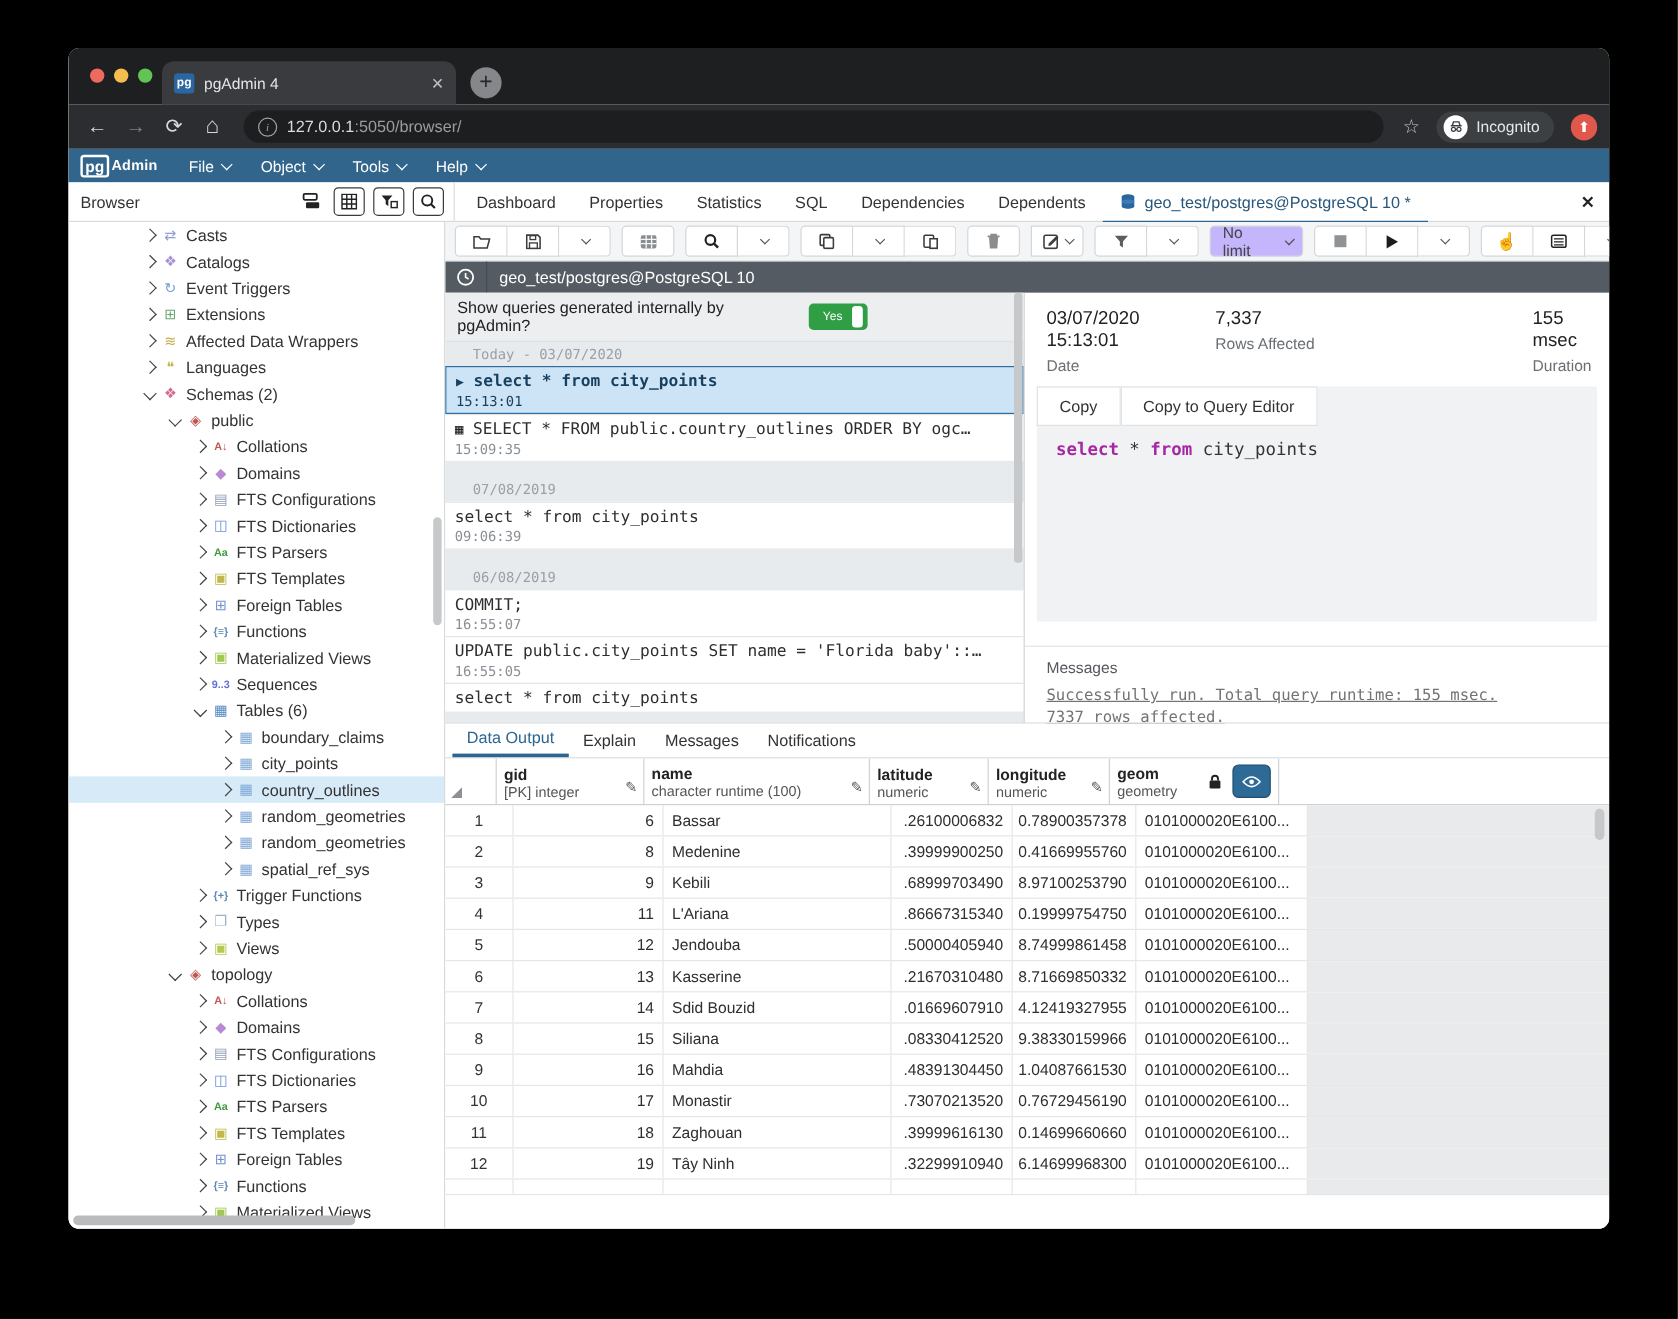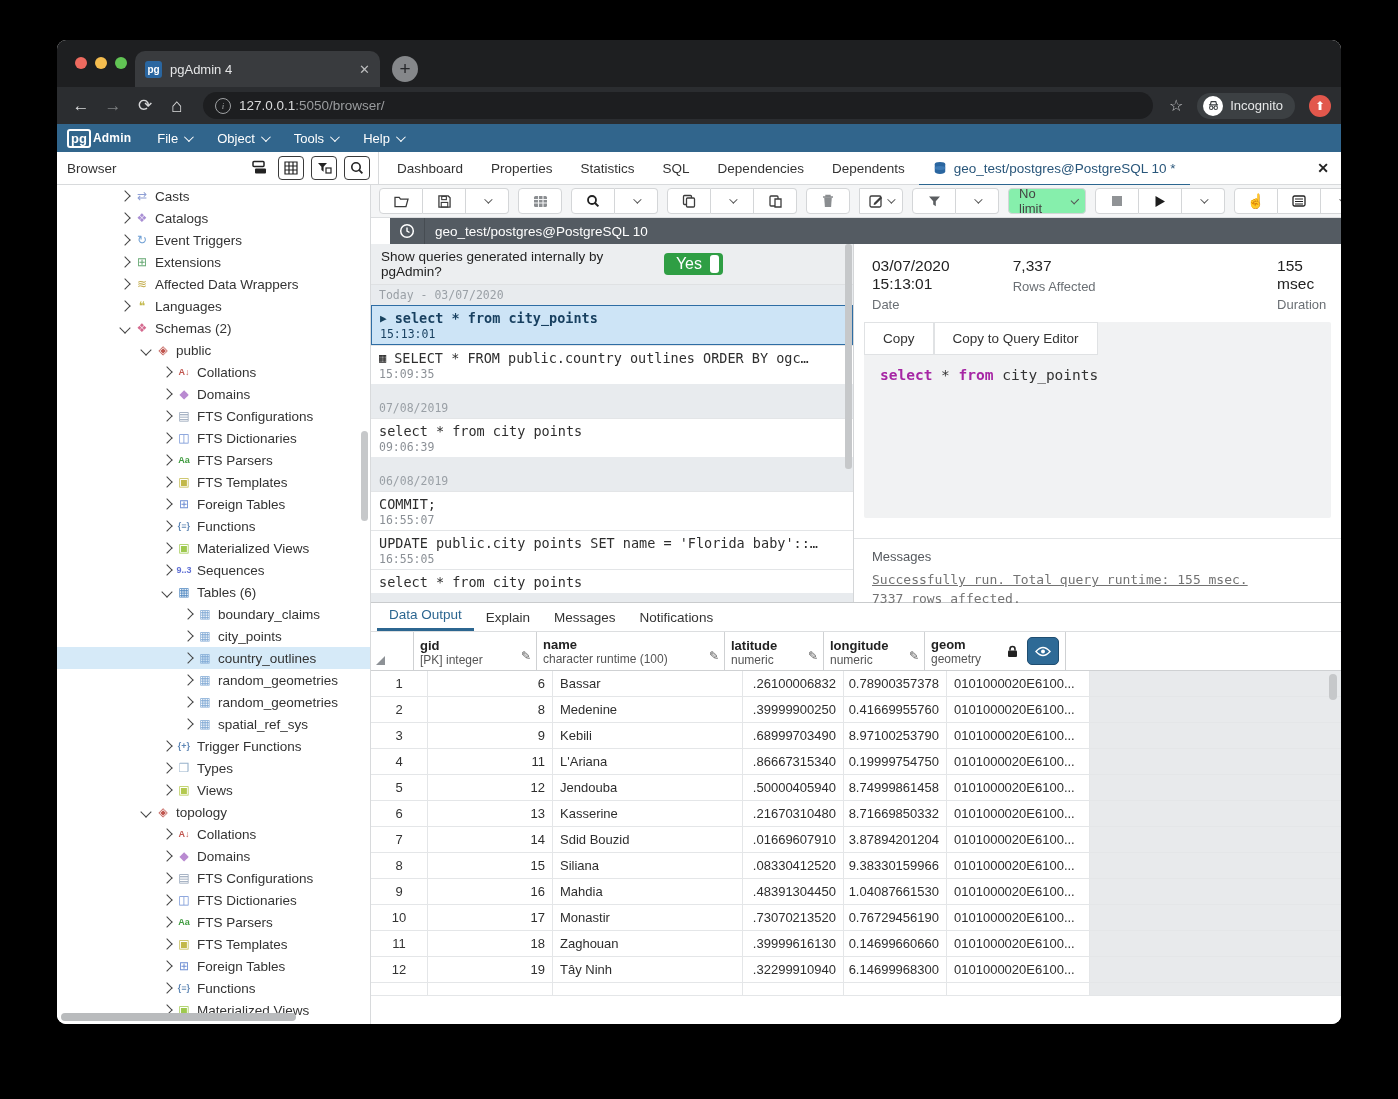"No limit" .nolimit { background: #86efac -> #c4b5fd }
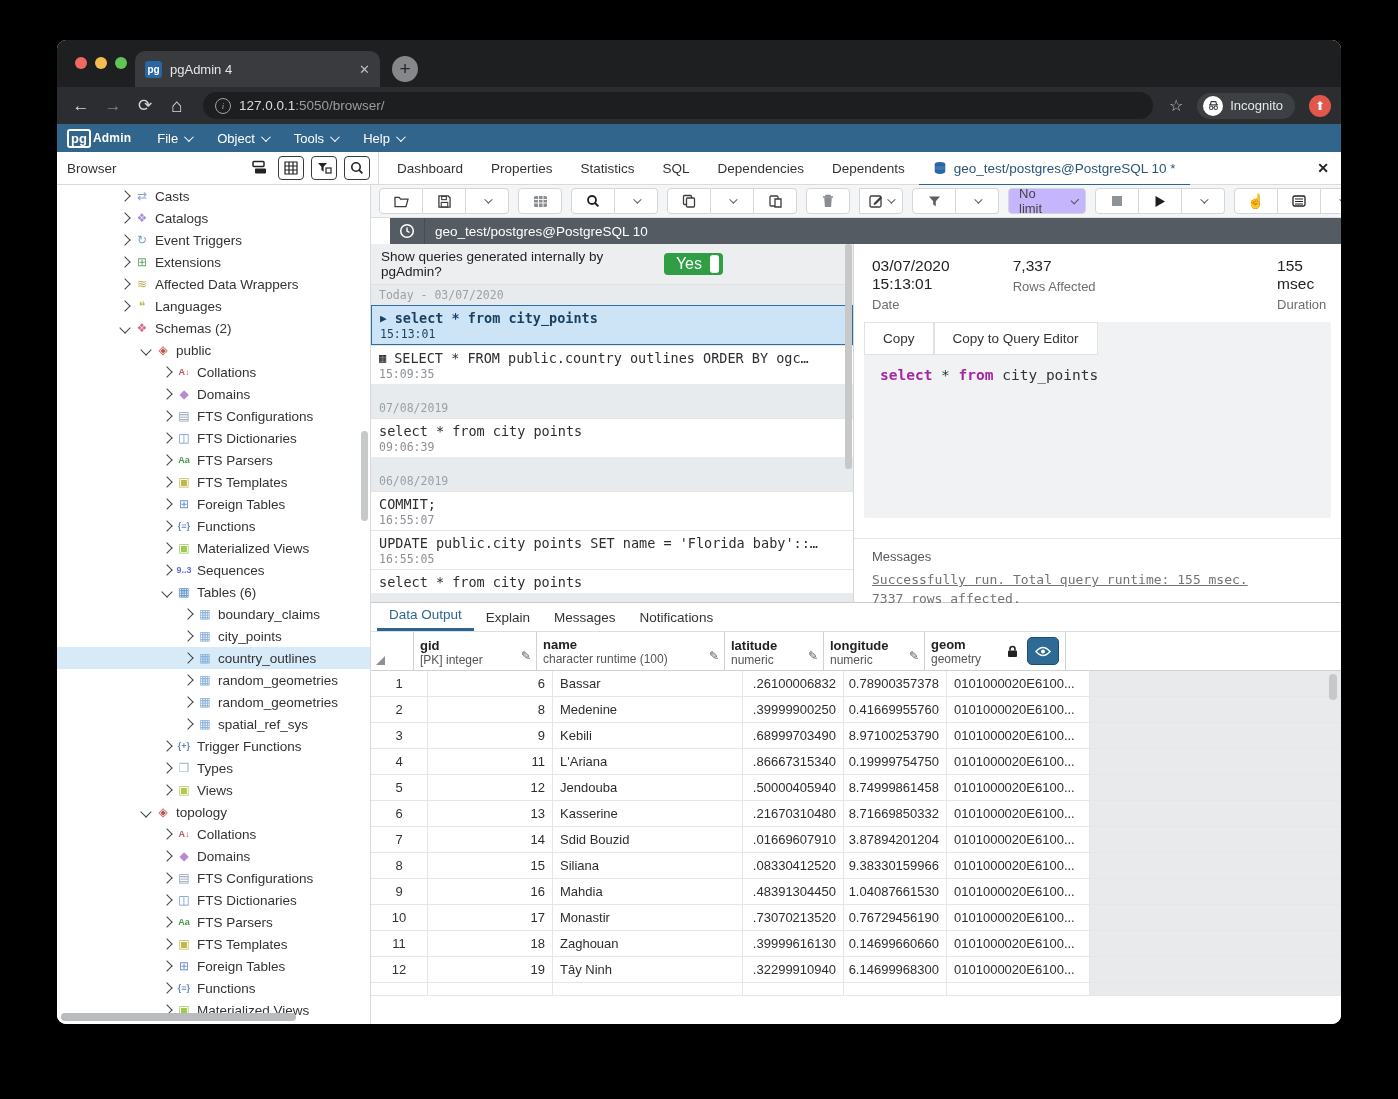"geo_test/postgres@PostgreSQL 10" .connbar { margin-left: 19px -> none }
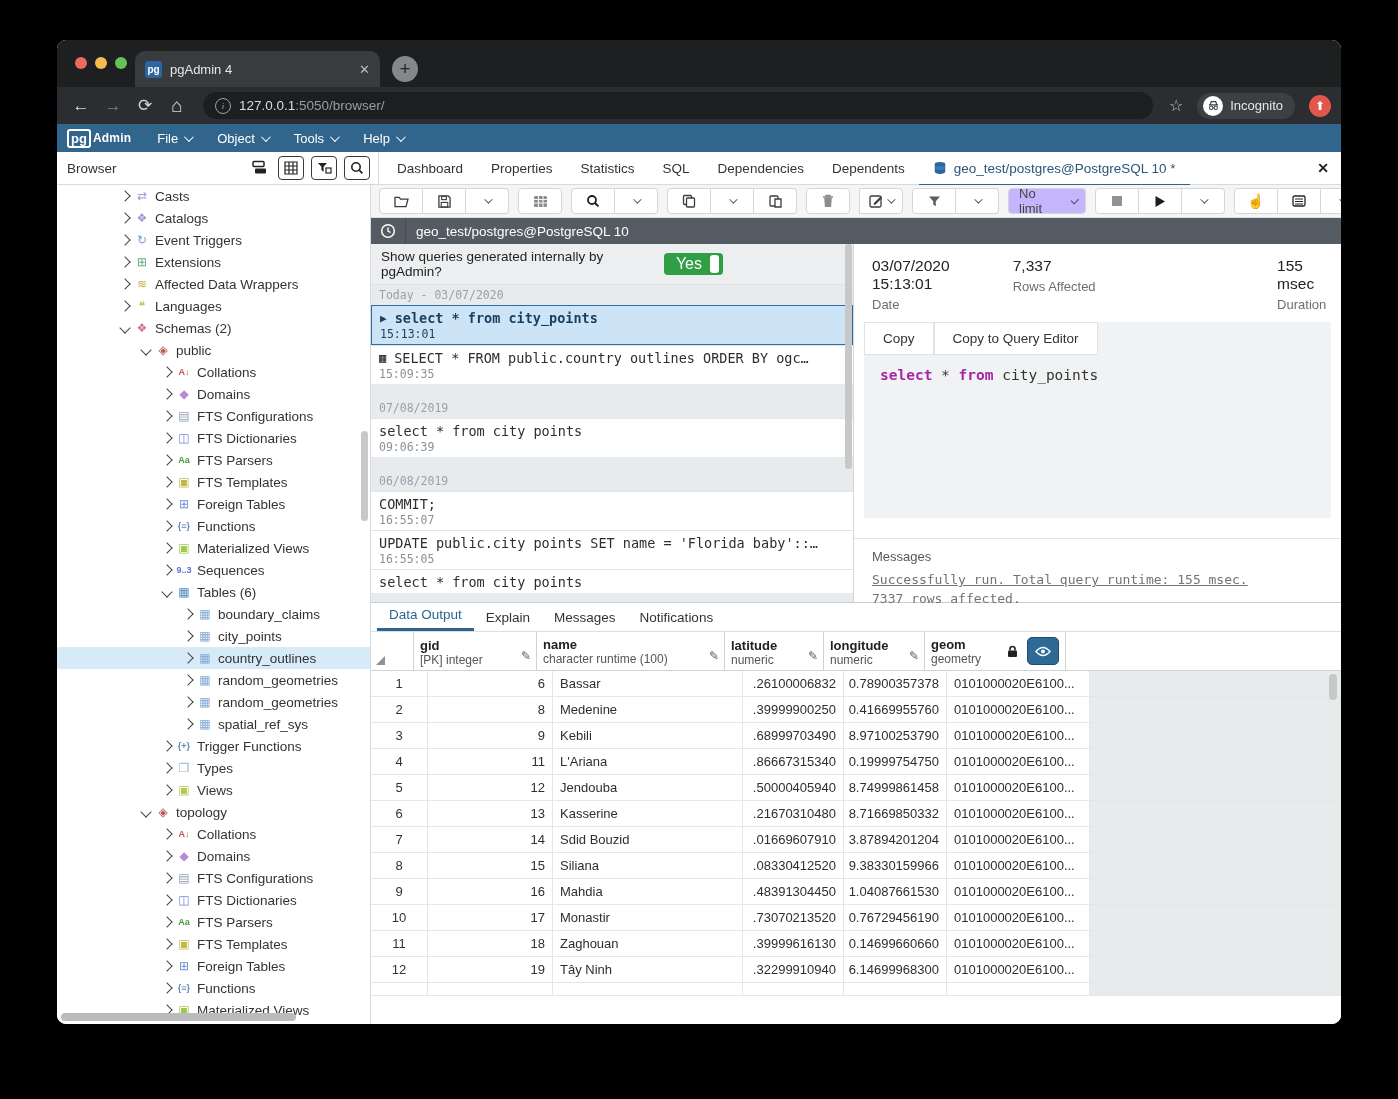"Yes" .toggle { font-size: 16px -> 10px }
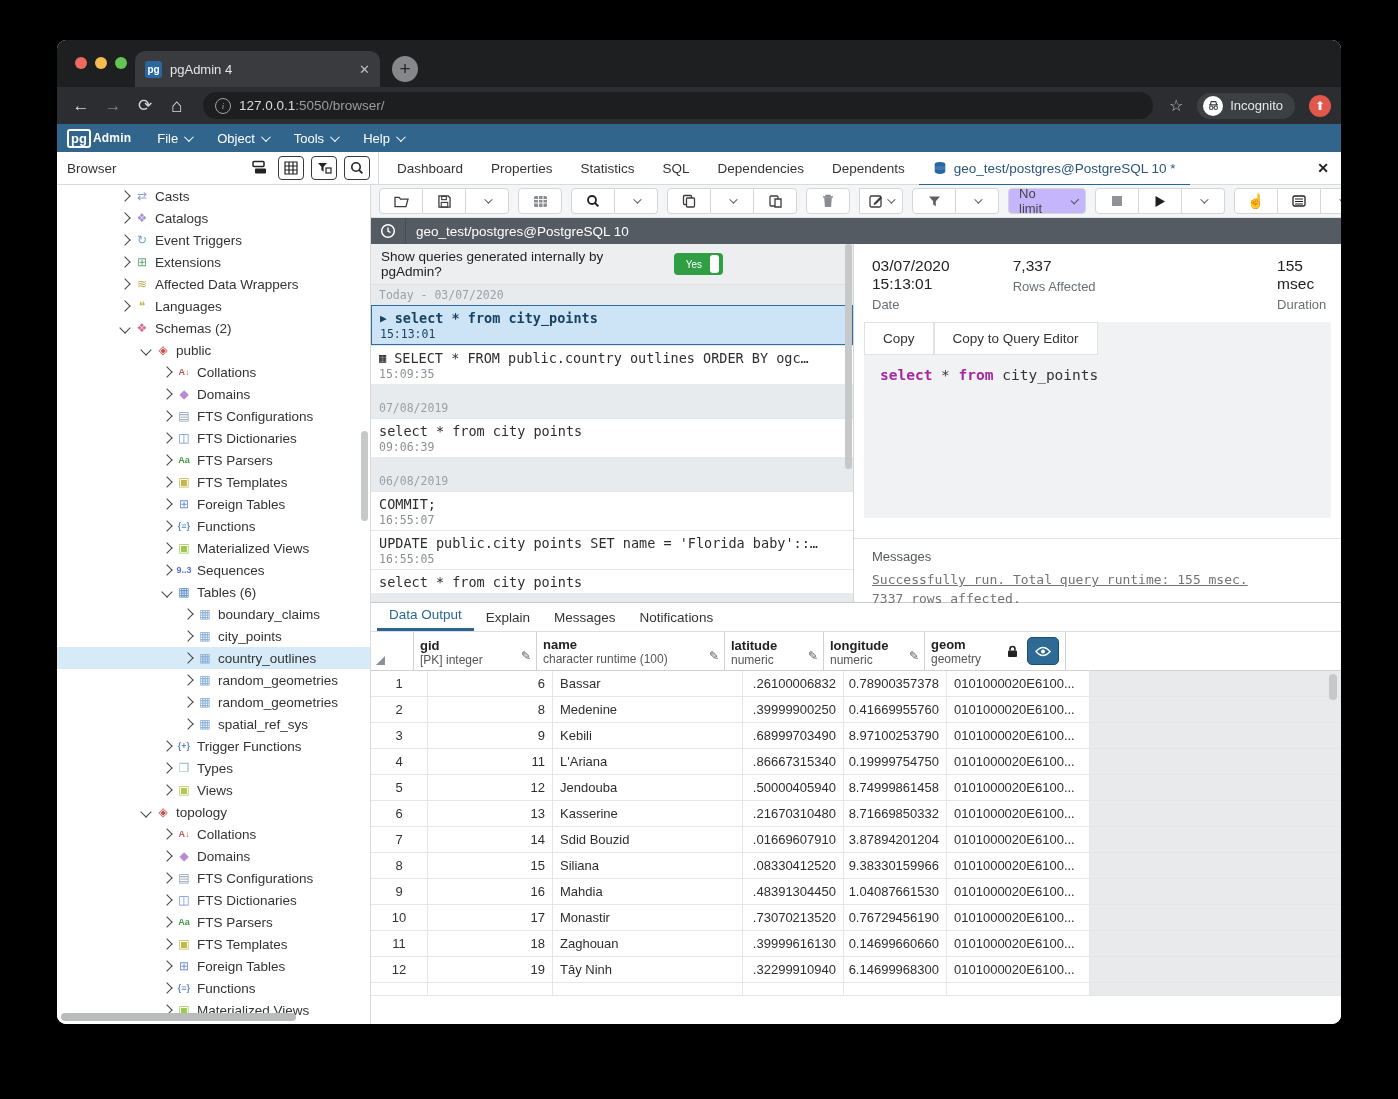"Today - 03/07/2020" .hgroup-hdr { padding-left: 8px -> 23px }
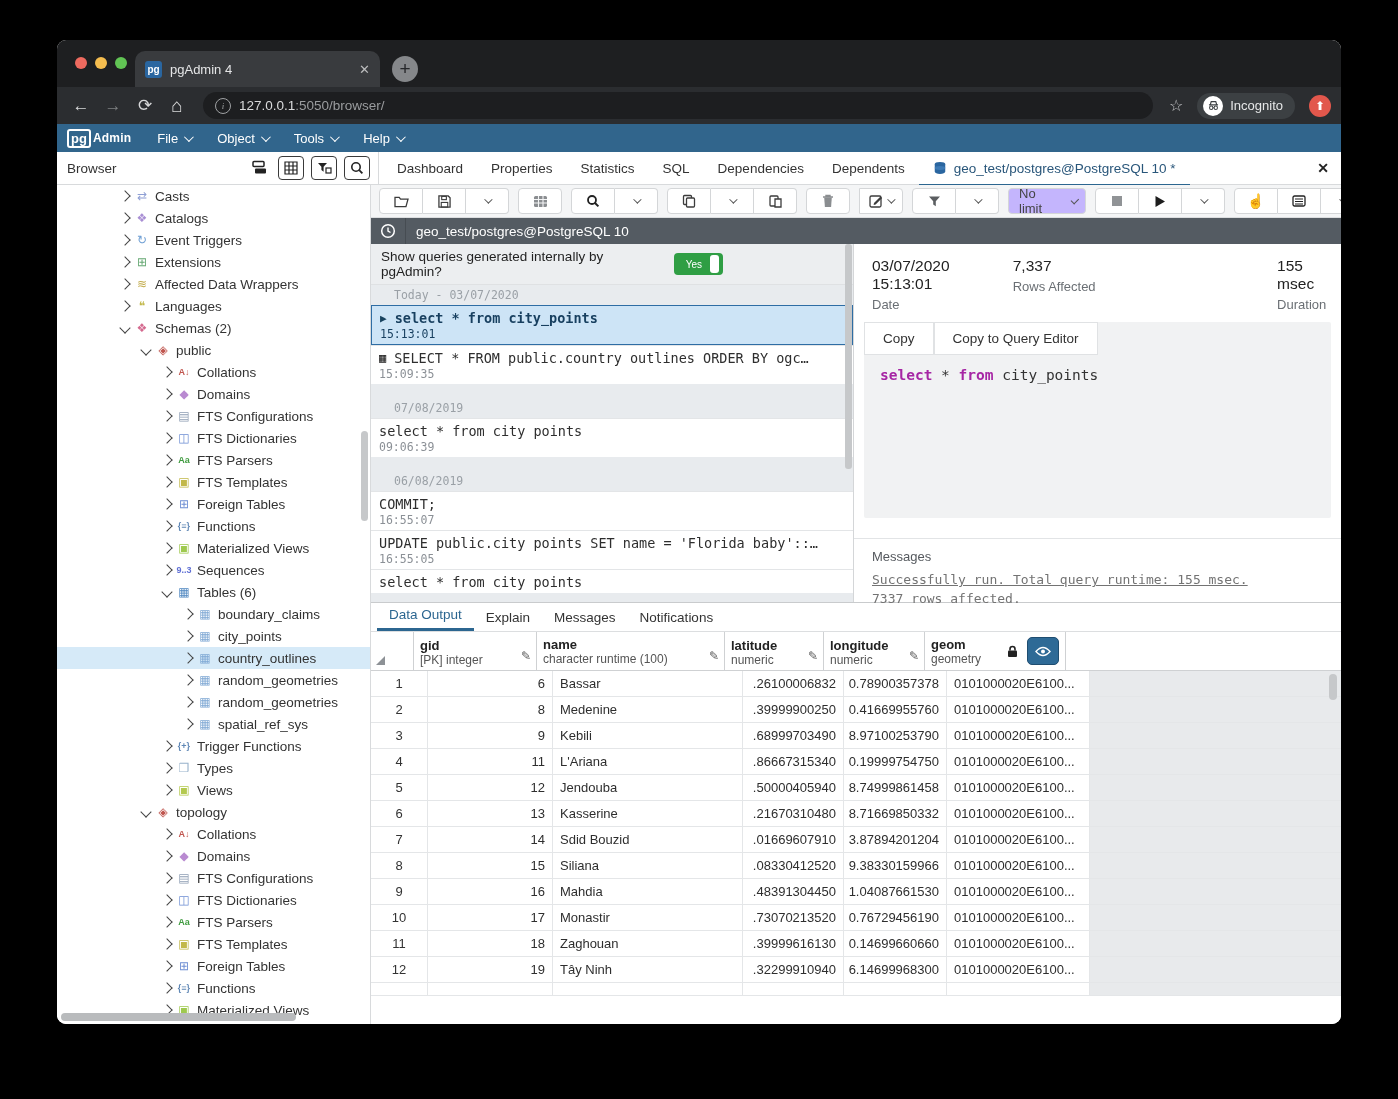"3.87894201204" div.gc { text: 3.87894201204 -> 4.12419327955 }
